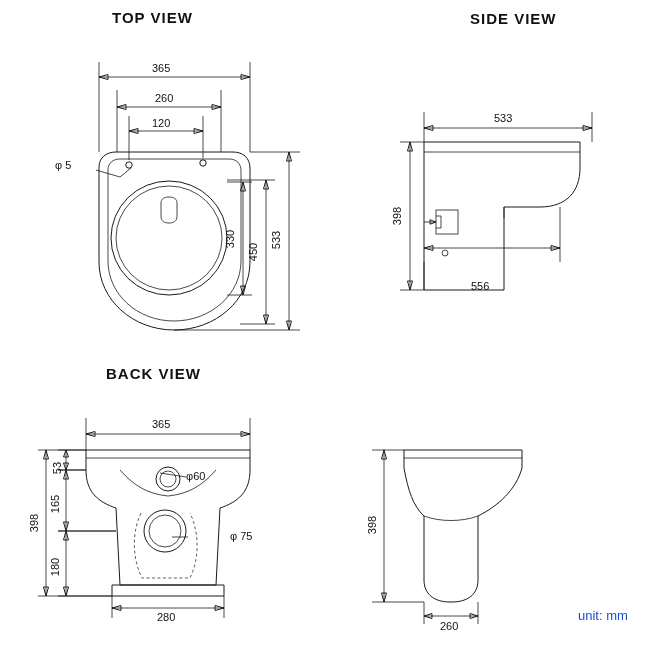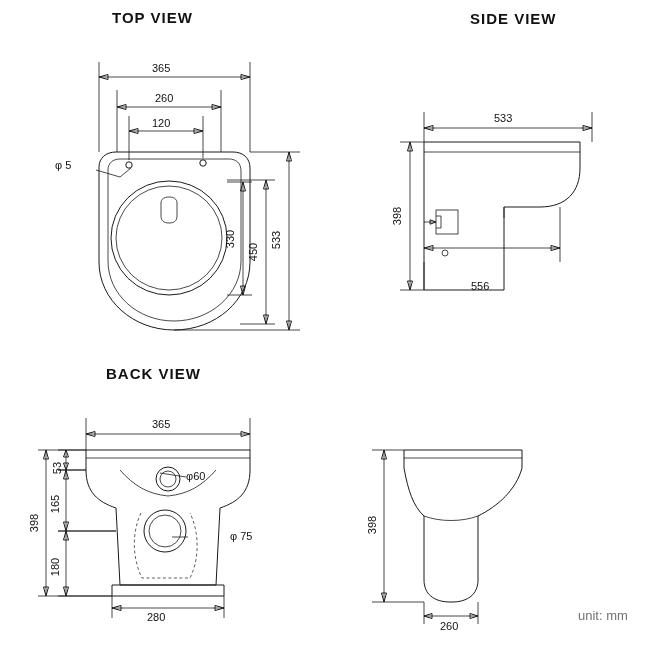"280" div.dim-label { left: 147px -> 157px }
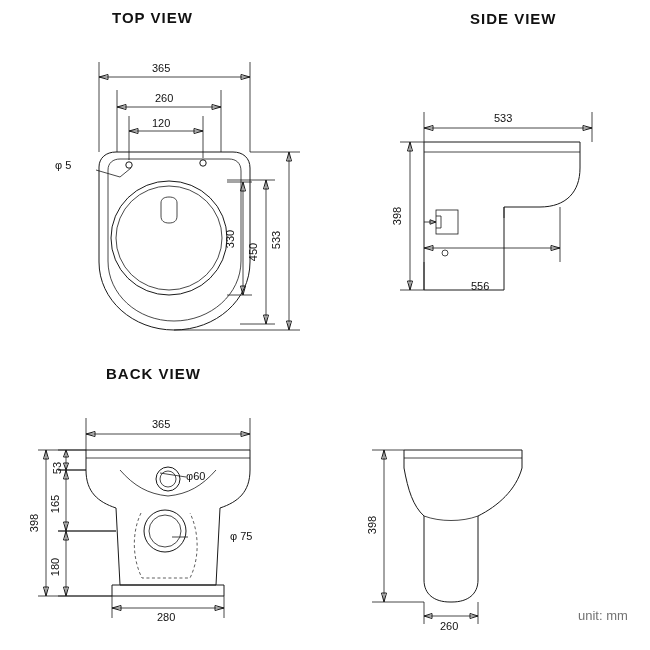"unit: mm" .unit-label { color: #737373 -> #1d4ed8 }
